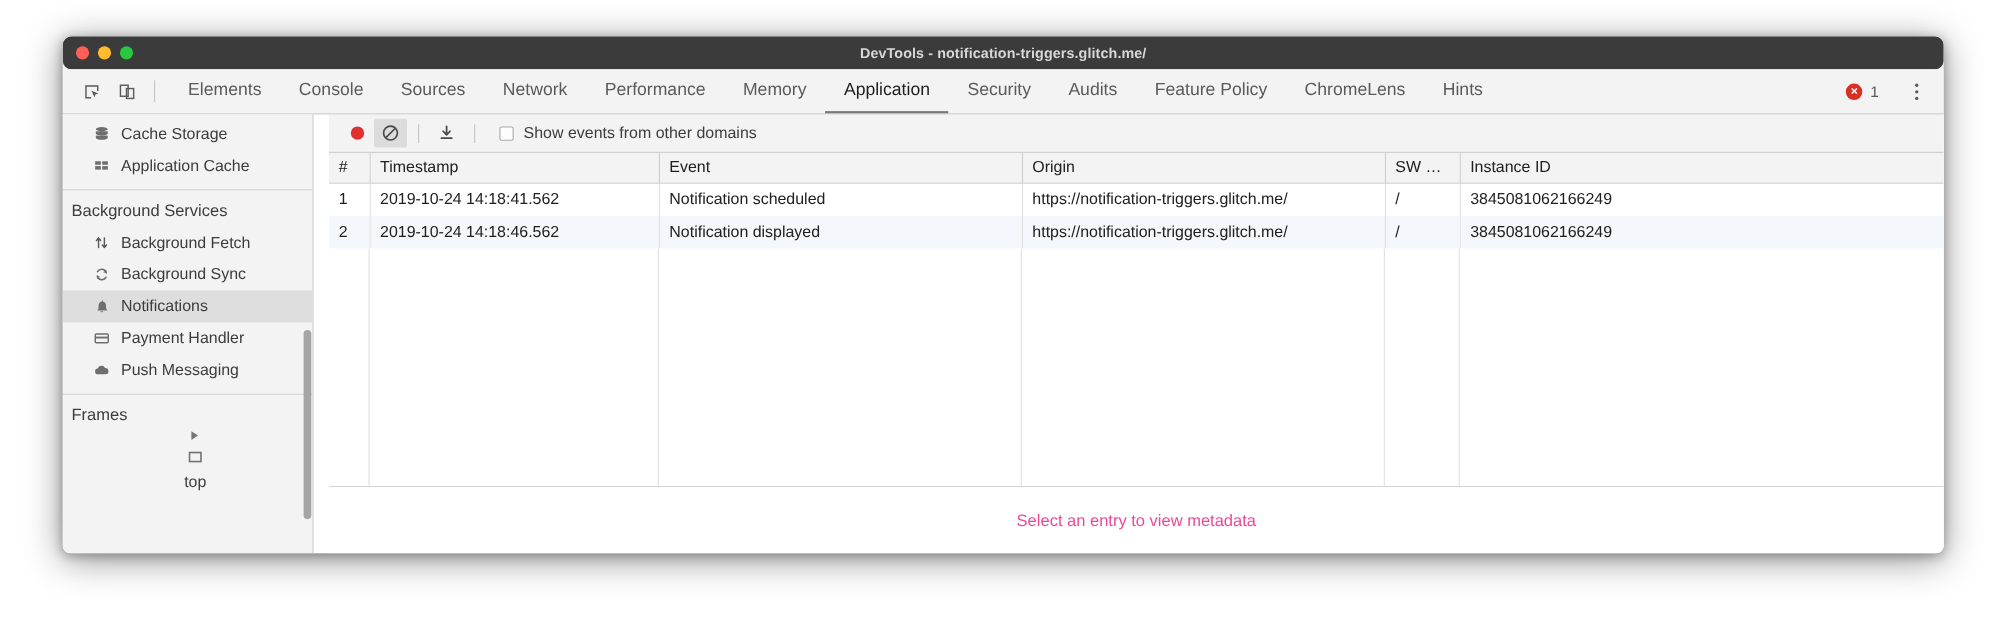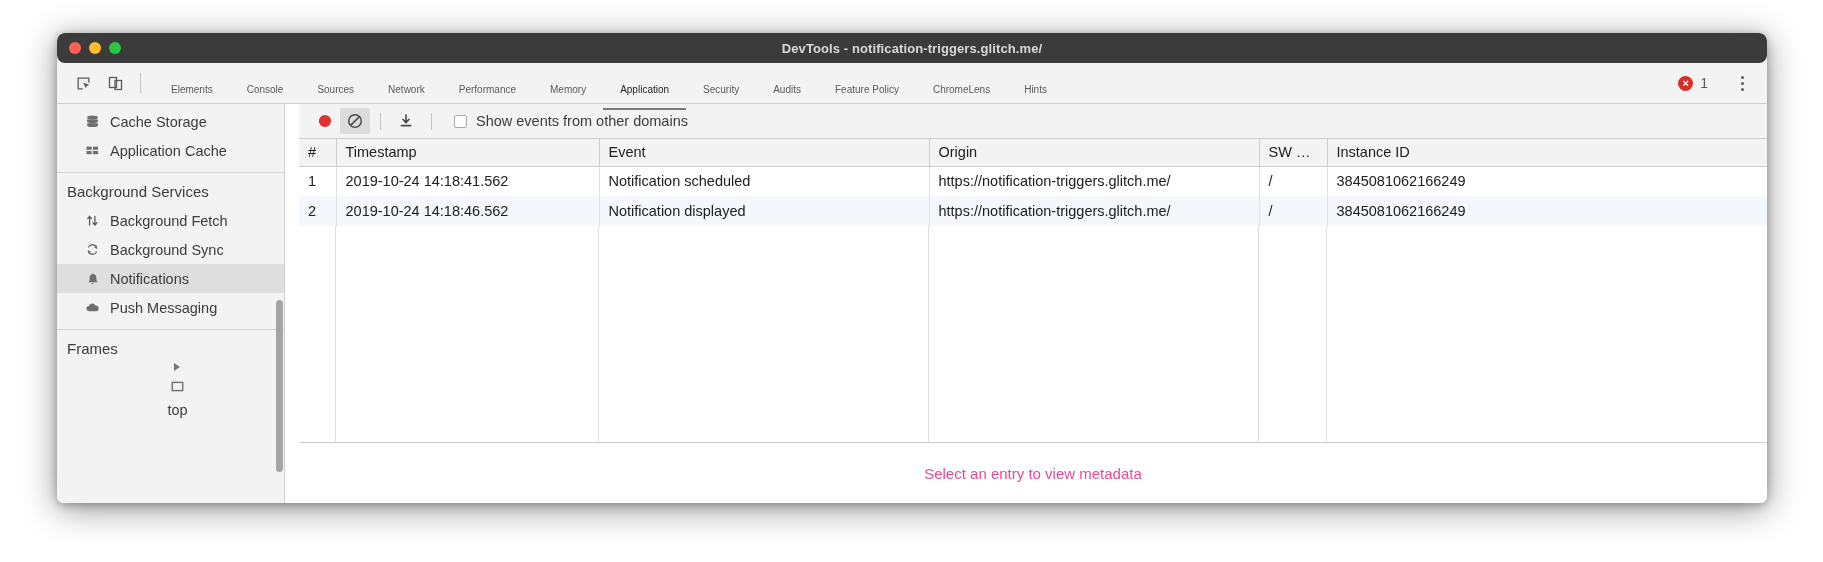"Elements" .tab { font-size: 10px -> 16px; top: 7px -> 0 }
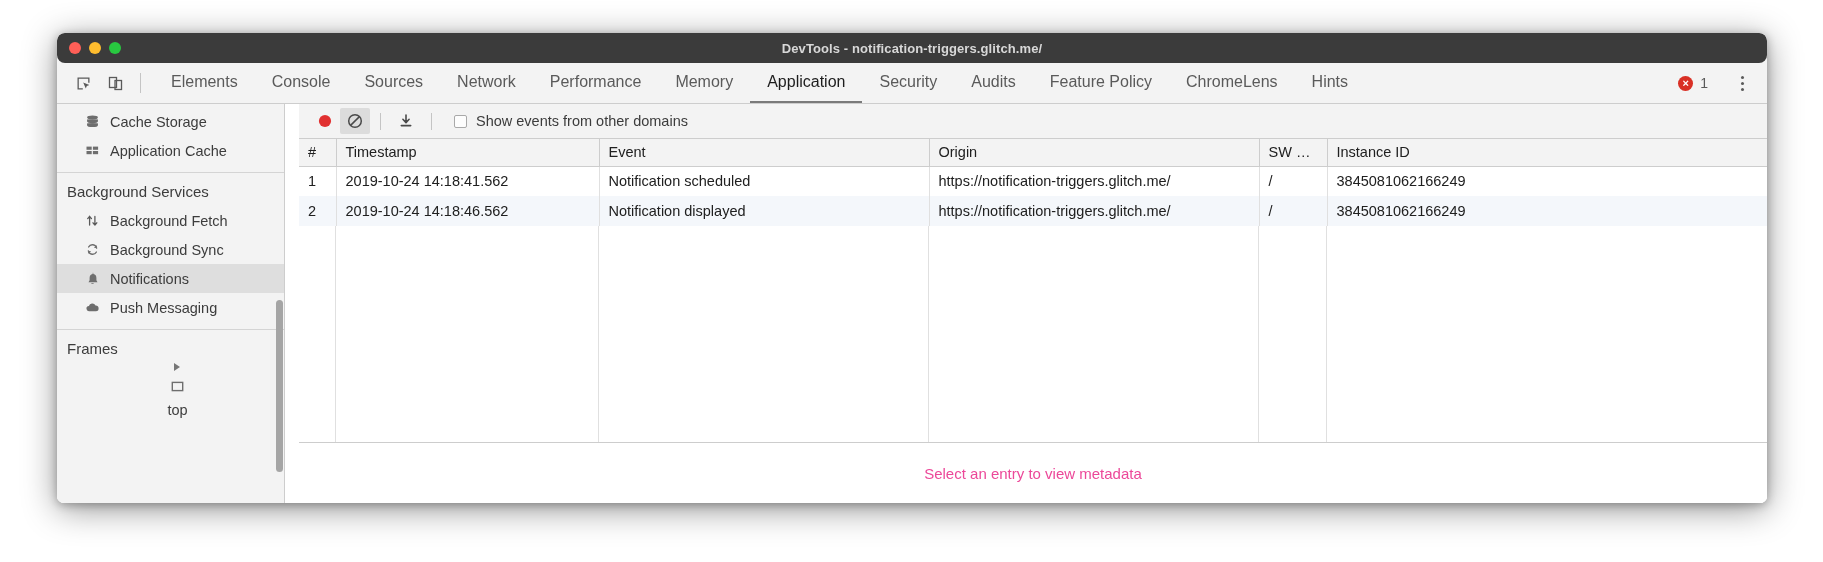"Background Services" .sb-header { margin-left: none -> 8px; padding-left: 10px -> none }
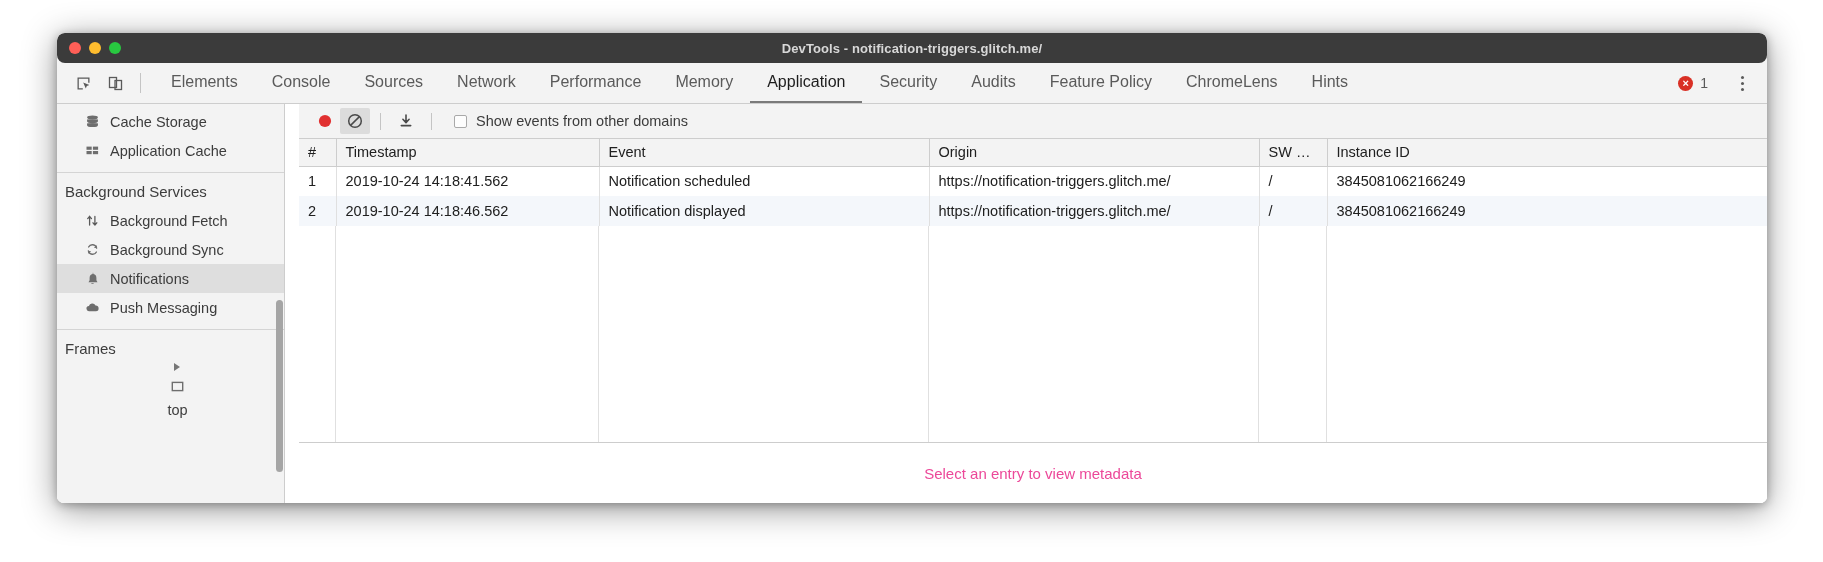"Payment Handler" div.sb-item { html: none -> <div> <span> <svg> <rect></rect> <rect></rect> </svg> </span> <span>Payment Handler</span> </div> }
